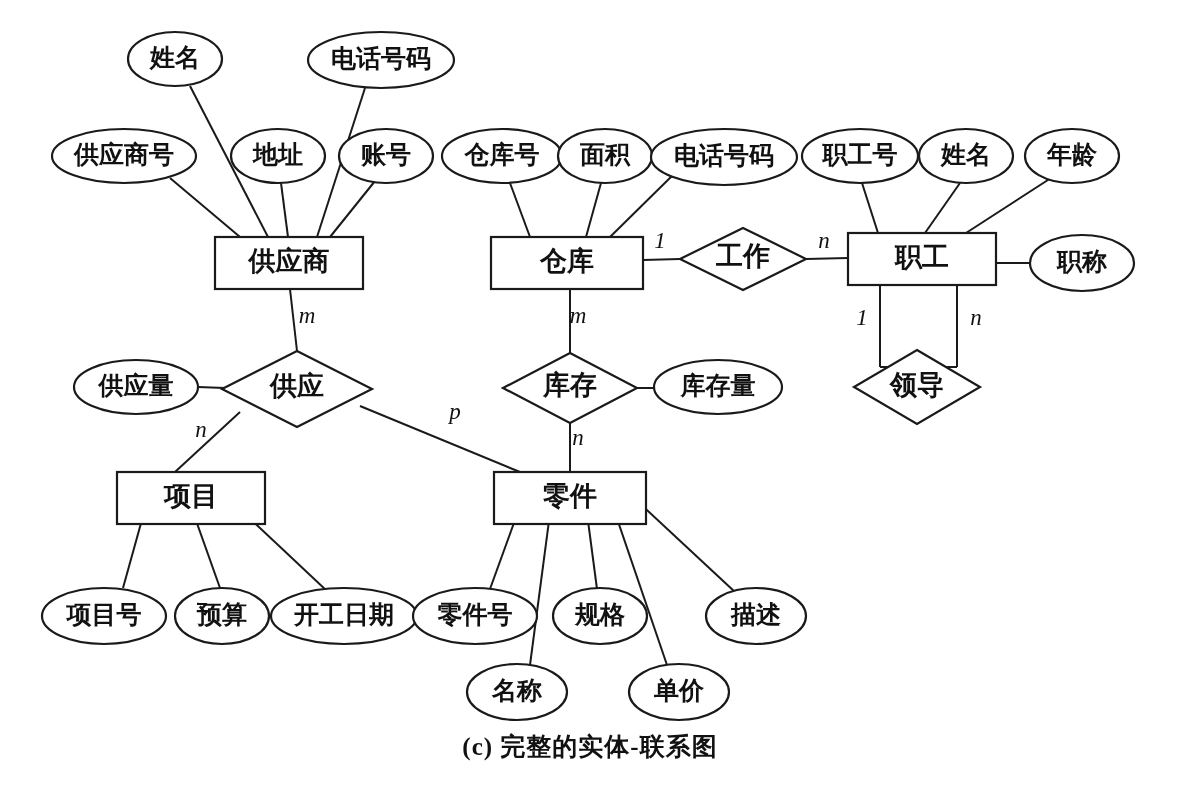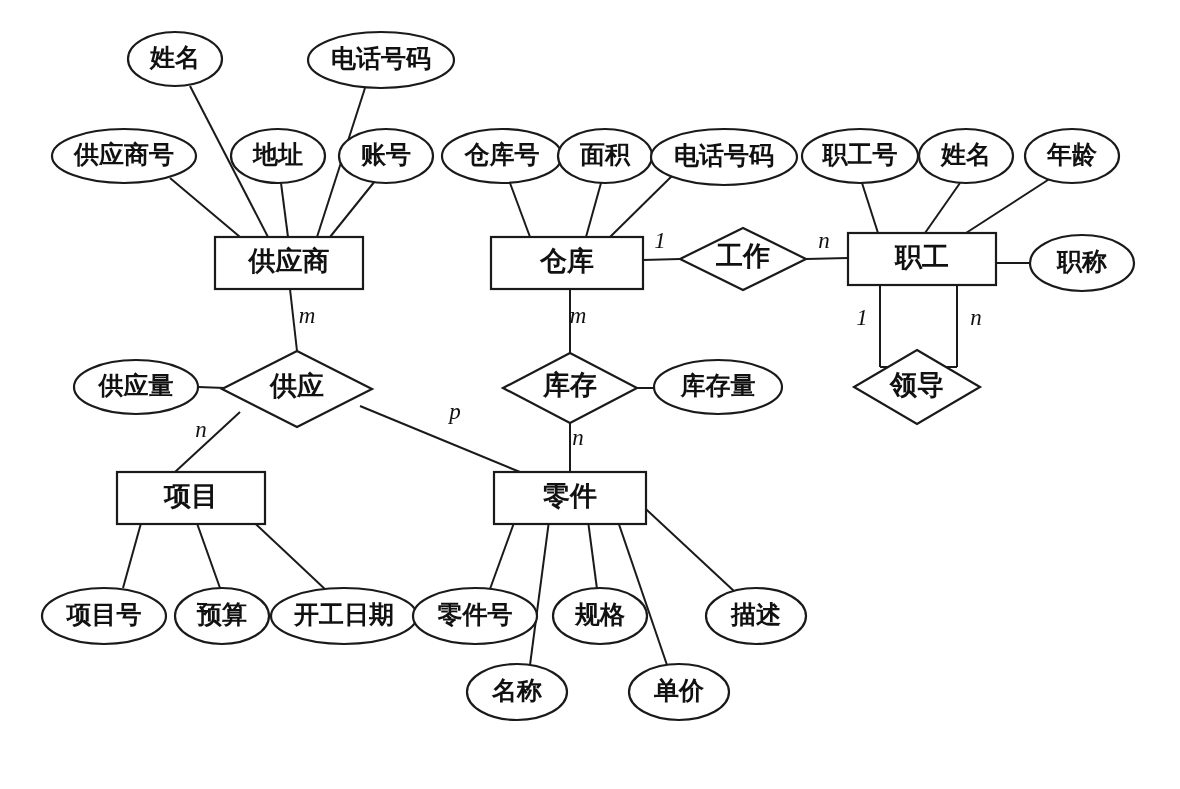"(c) 完整的实体-联系图" div.caption { html: none -> <div>(c) 完整的实体-联系图</div> }
